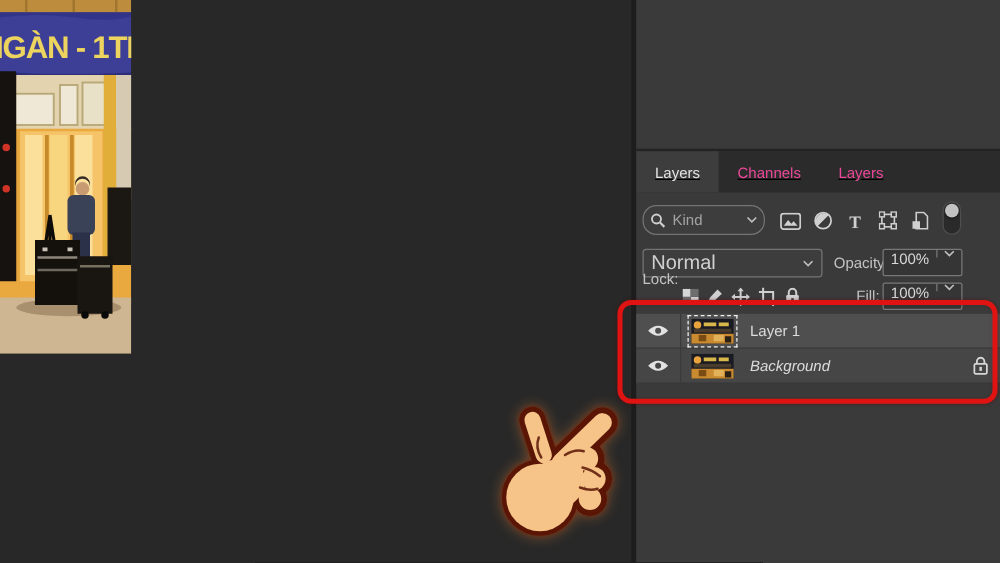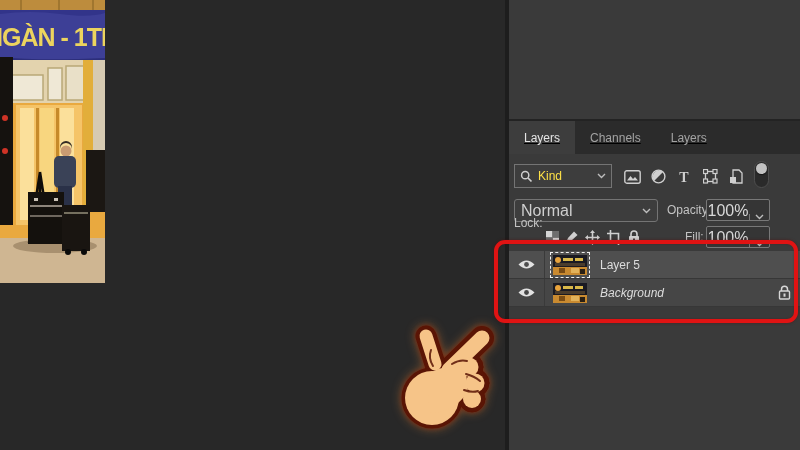"Channels" .tab { color: #a3a3a3 -> #ec4899 }
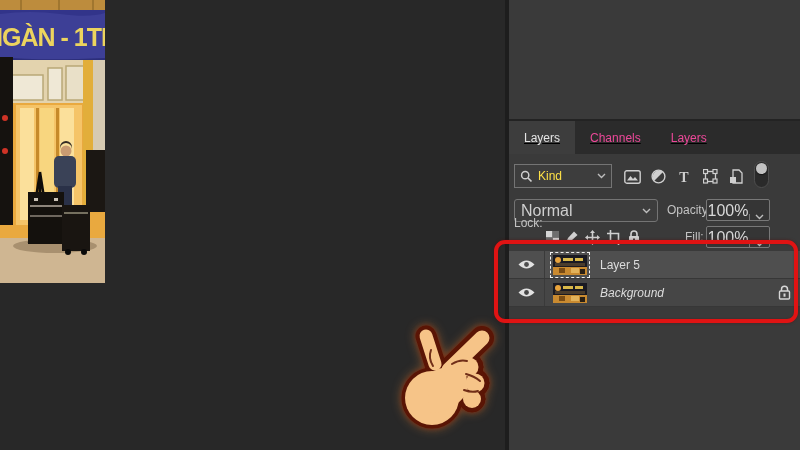"Kind" .kind-box { border-radius: 0 -> 11px; color: #fde047 -> #a3a3a3 }
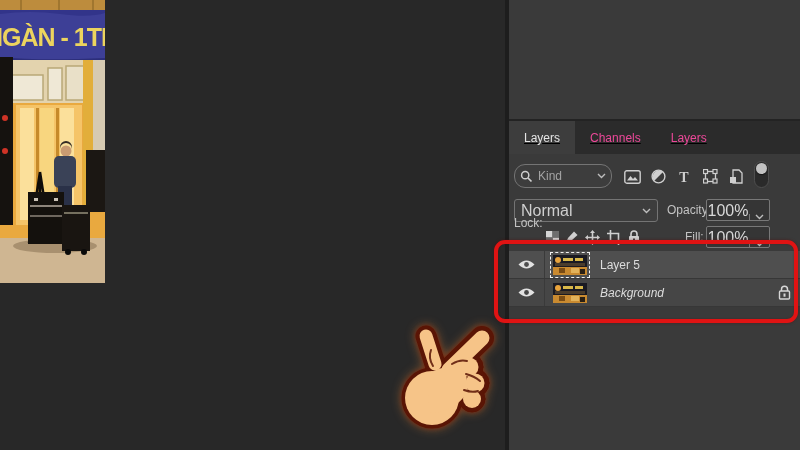"100%" .val-box { align-items: flex-end -> flex-start; font-size: 16px -> 12px }
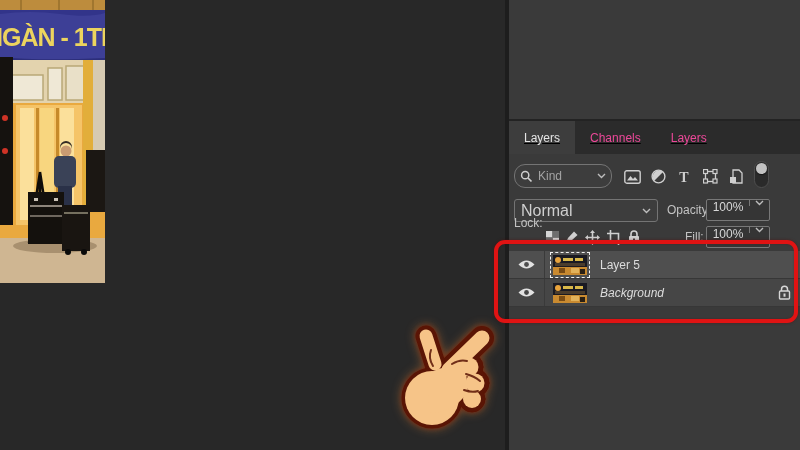"Layer 5" span.layer-name { text: 5 -> 1 }
